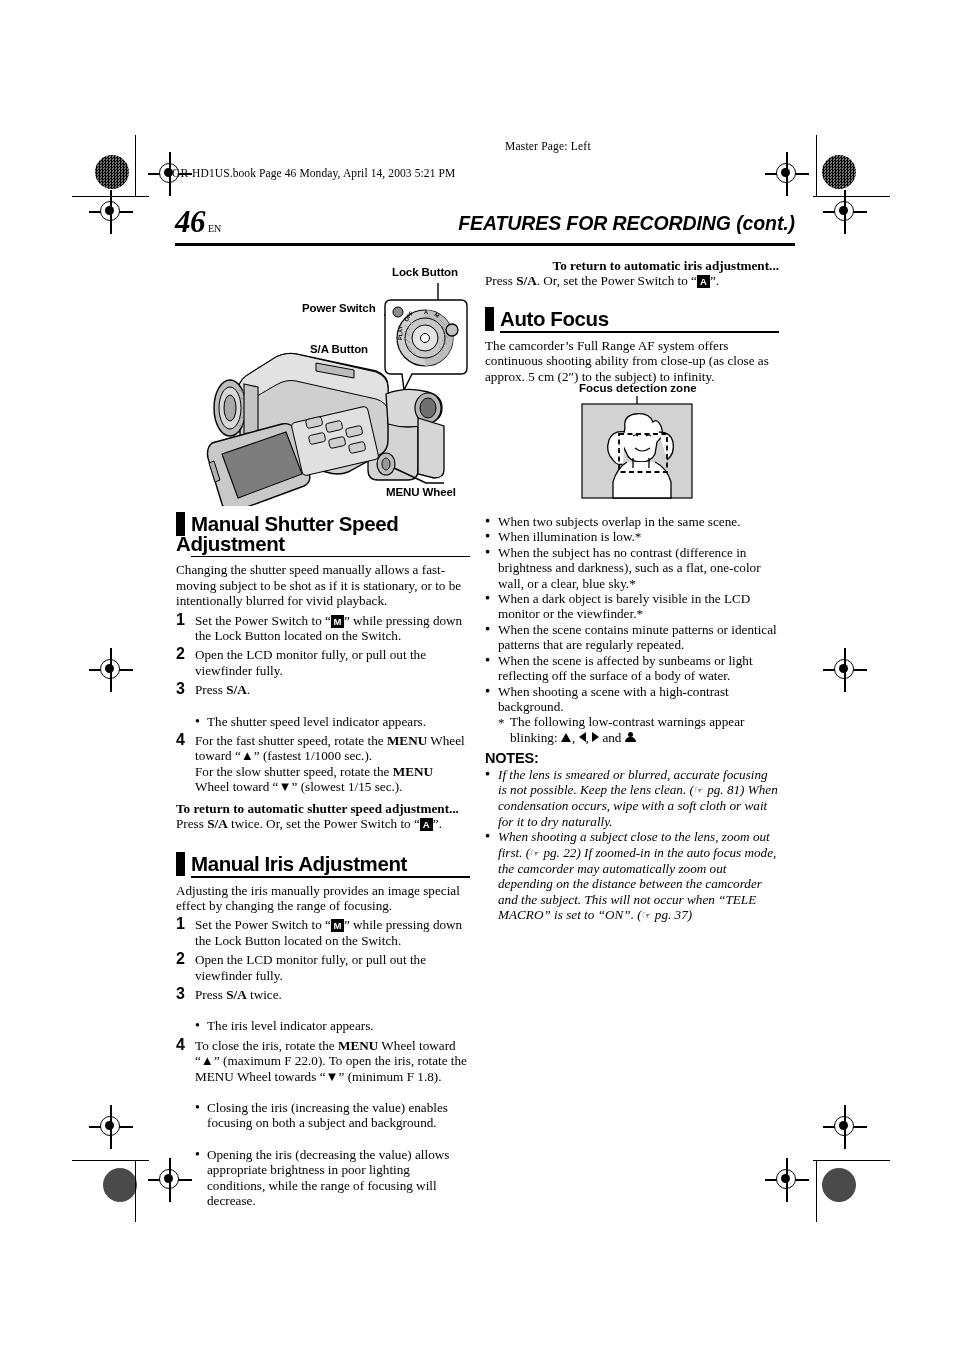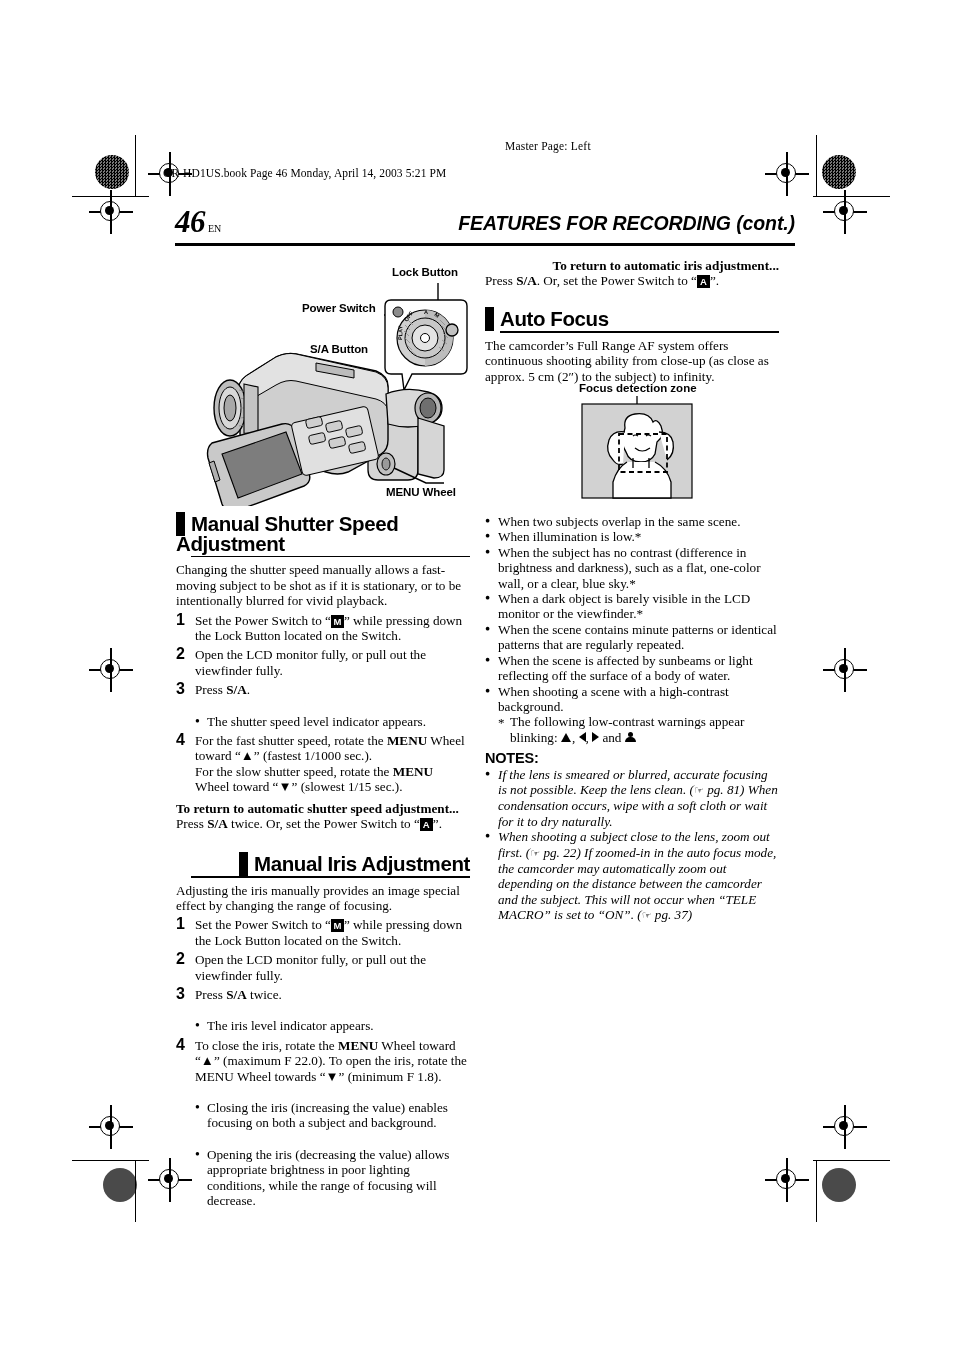"GR-HD1US.book Page 46 Monday, April" div.bookline { left: 163px -> 172px }
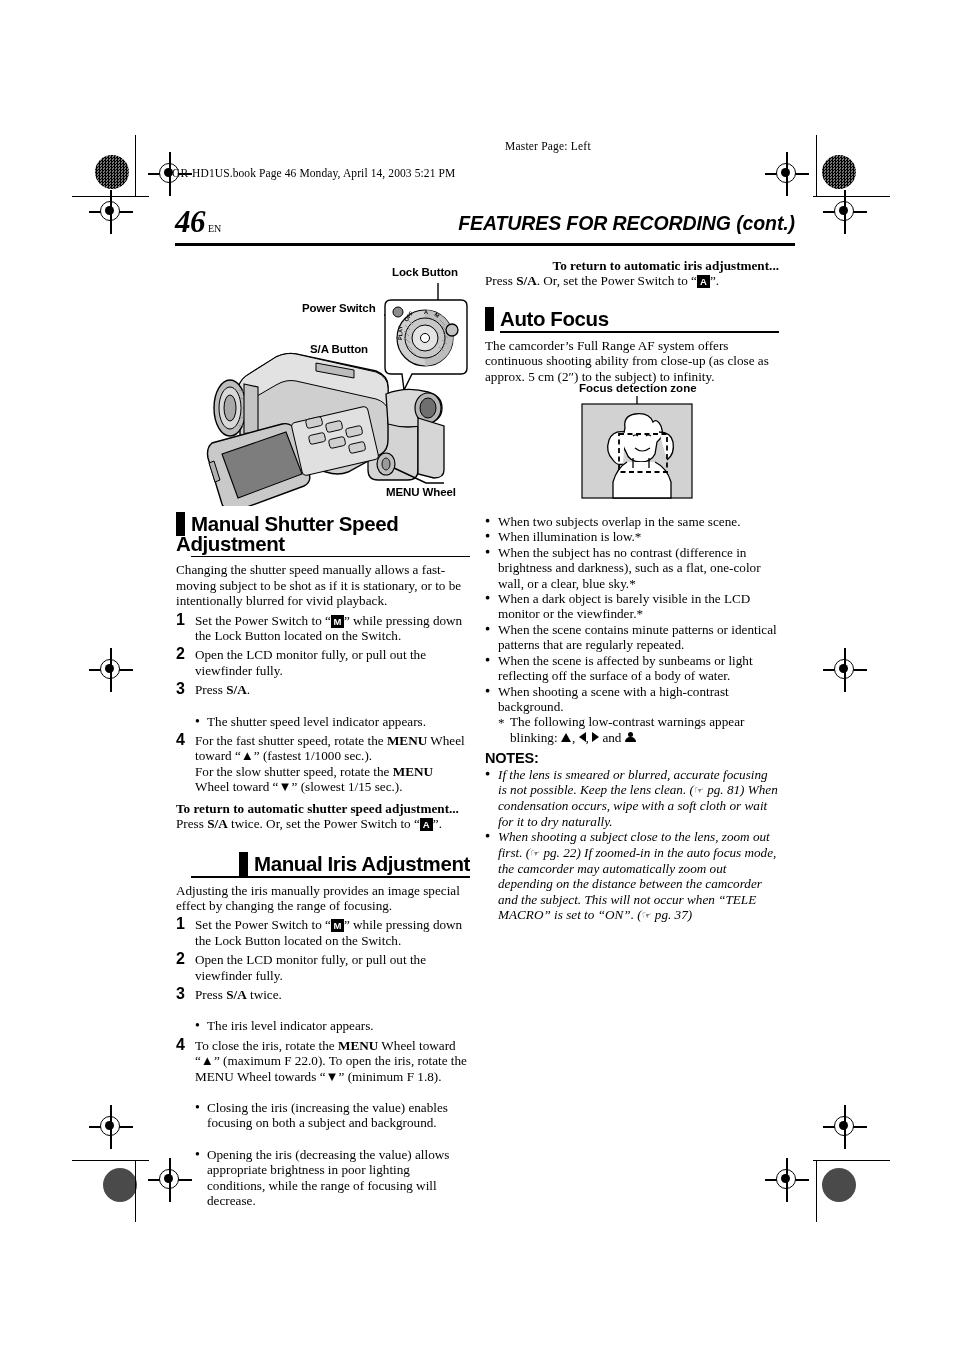"Manual Iris Adjustment" div.section-head { text-align: right -> none }
